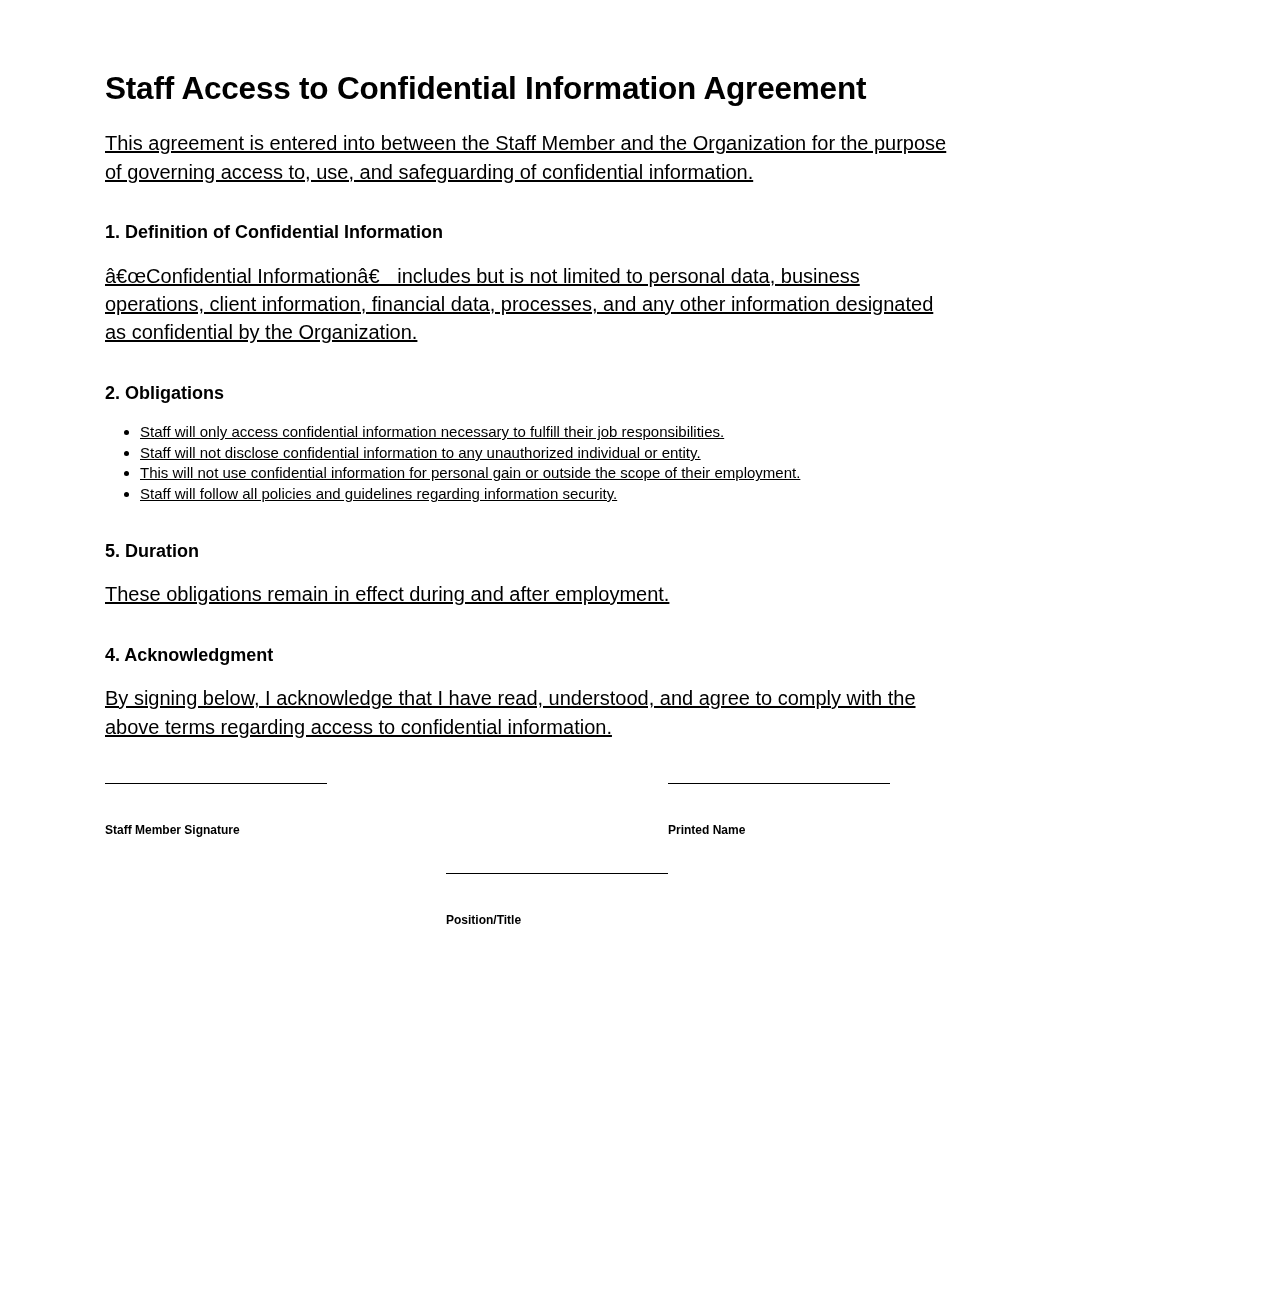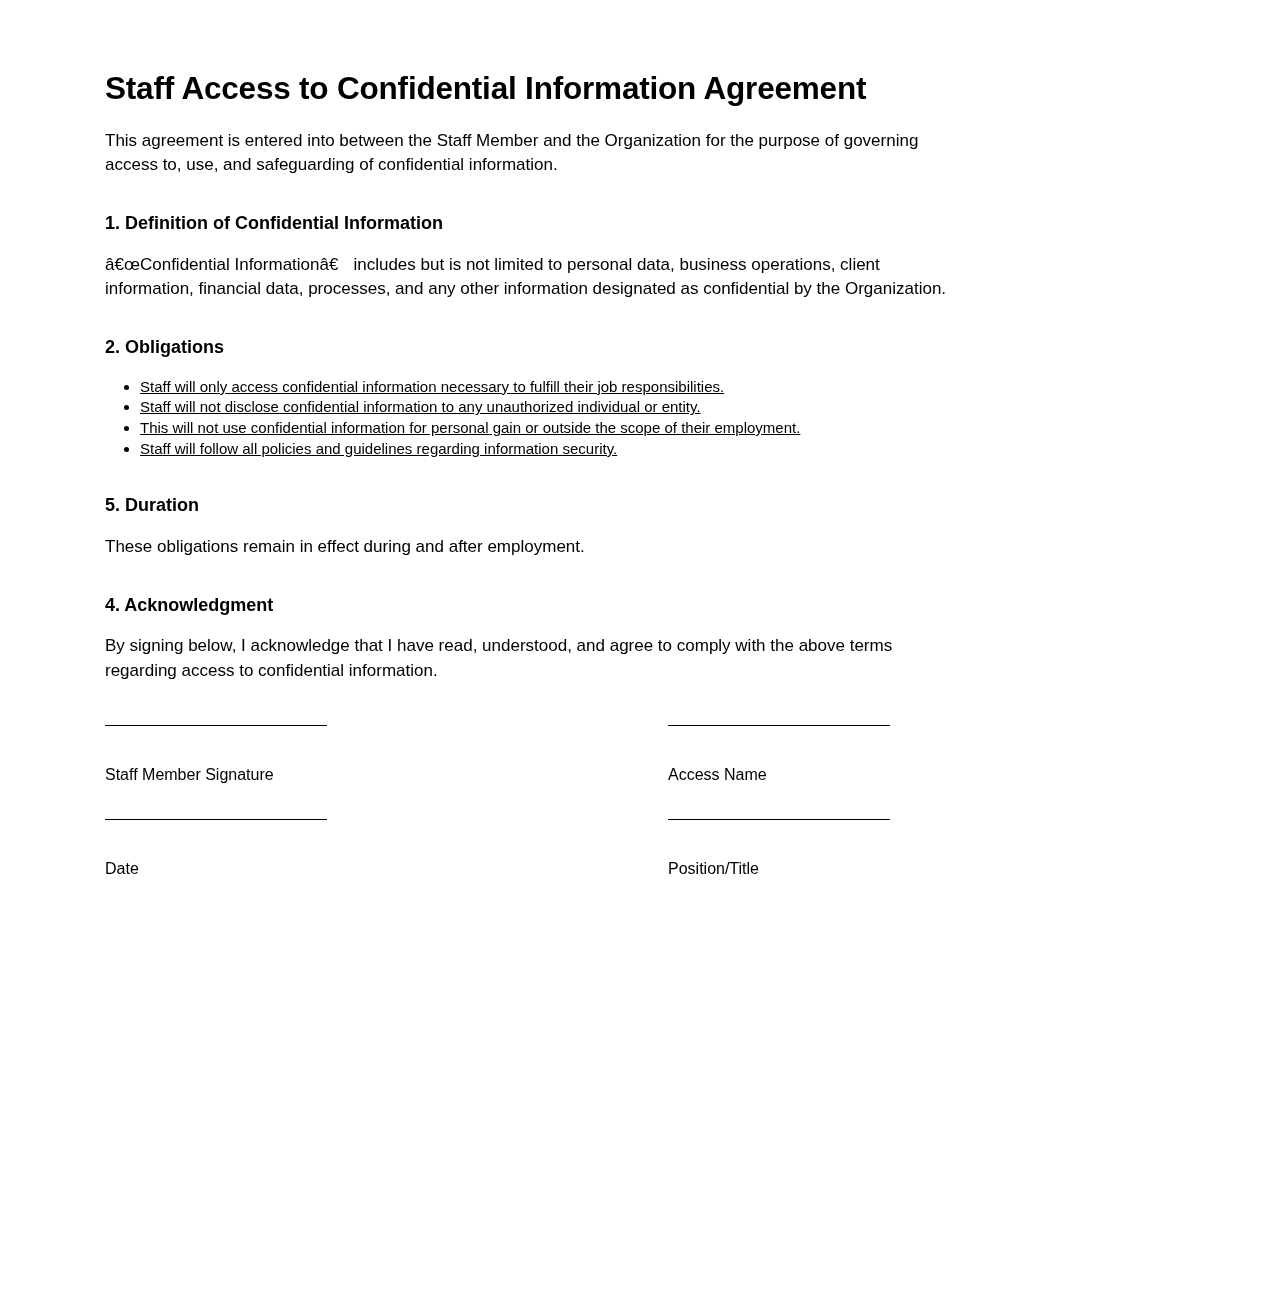"This agreement is entered into" p.body-text { font-size: 17px -> 20px; text-decoration: none -> underline }
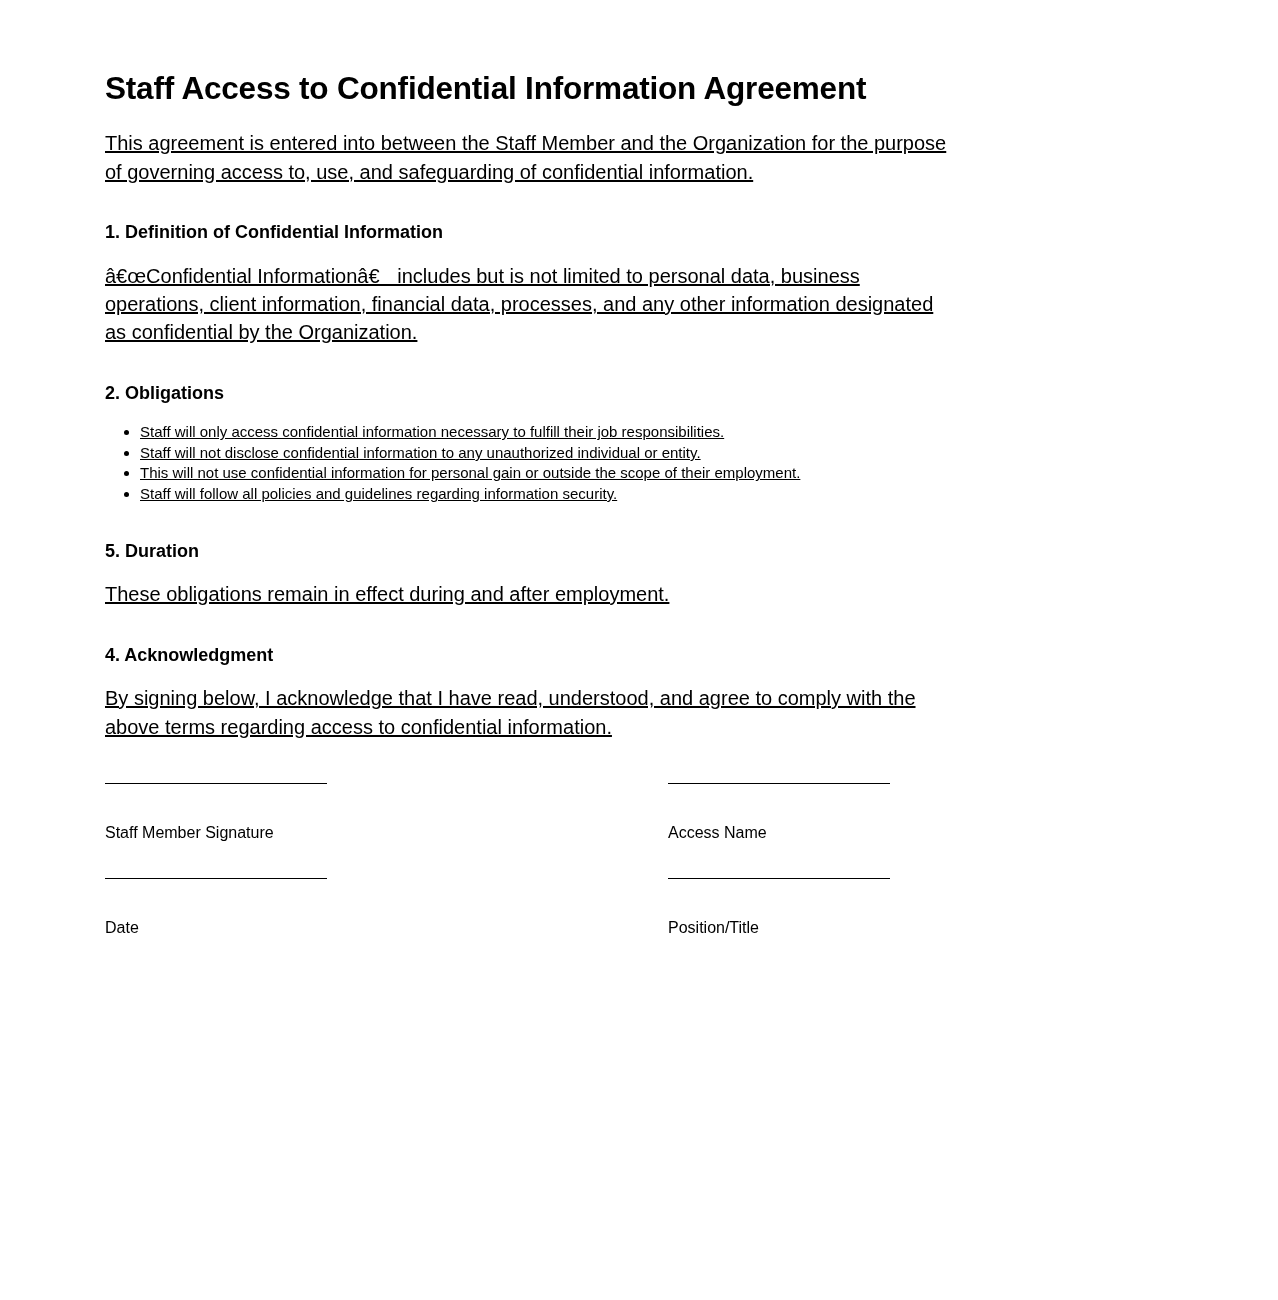"Staff Member Signature" .sig-label { font-size: 16px -> 12px; font-weight: none -> bold }
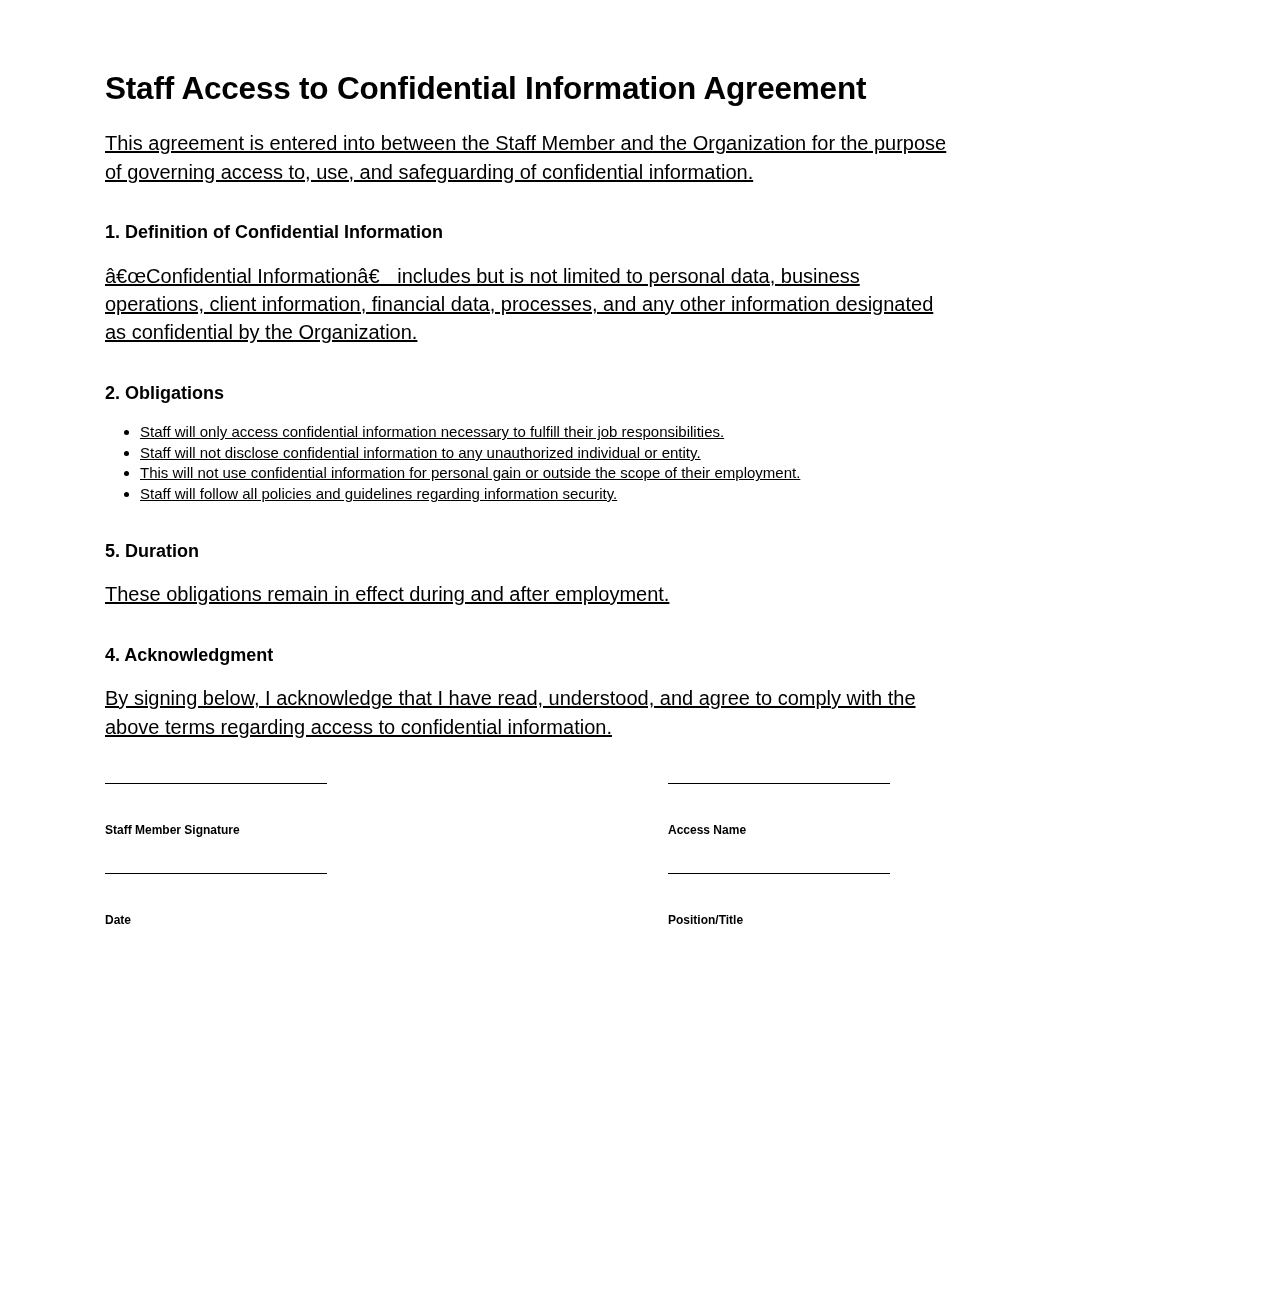"Access Name" div.sig-label { text: Access -> Printed }
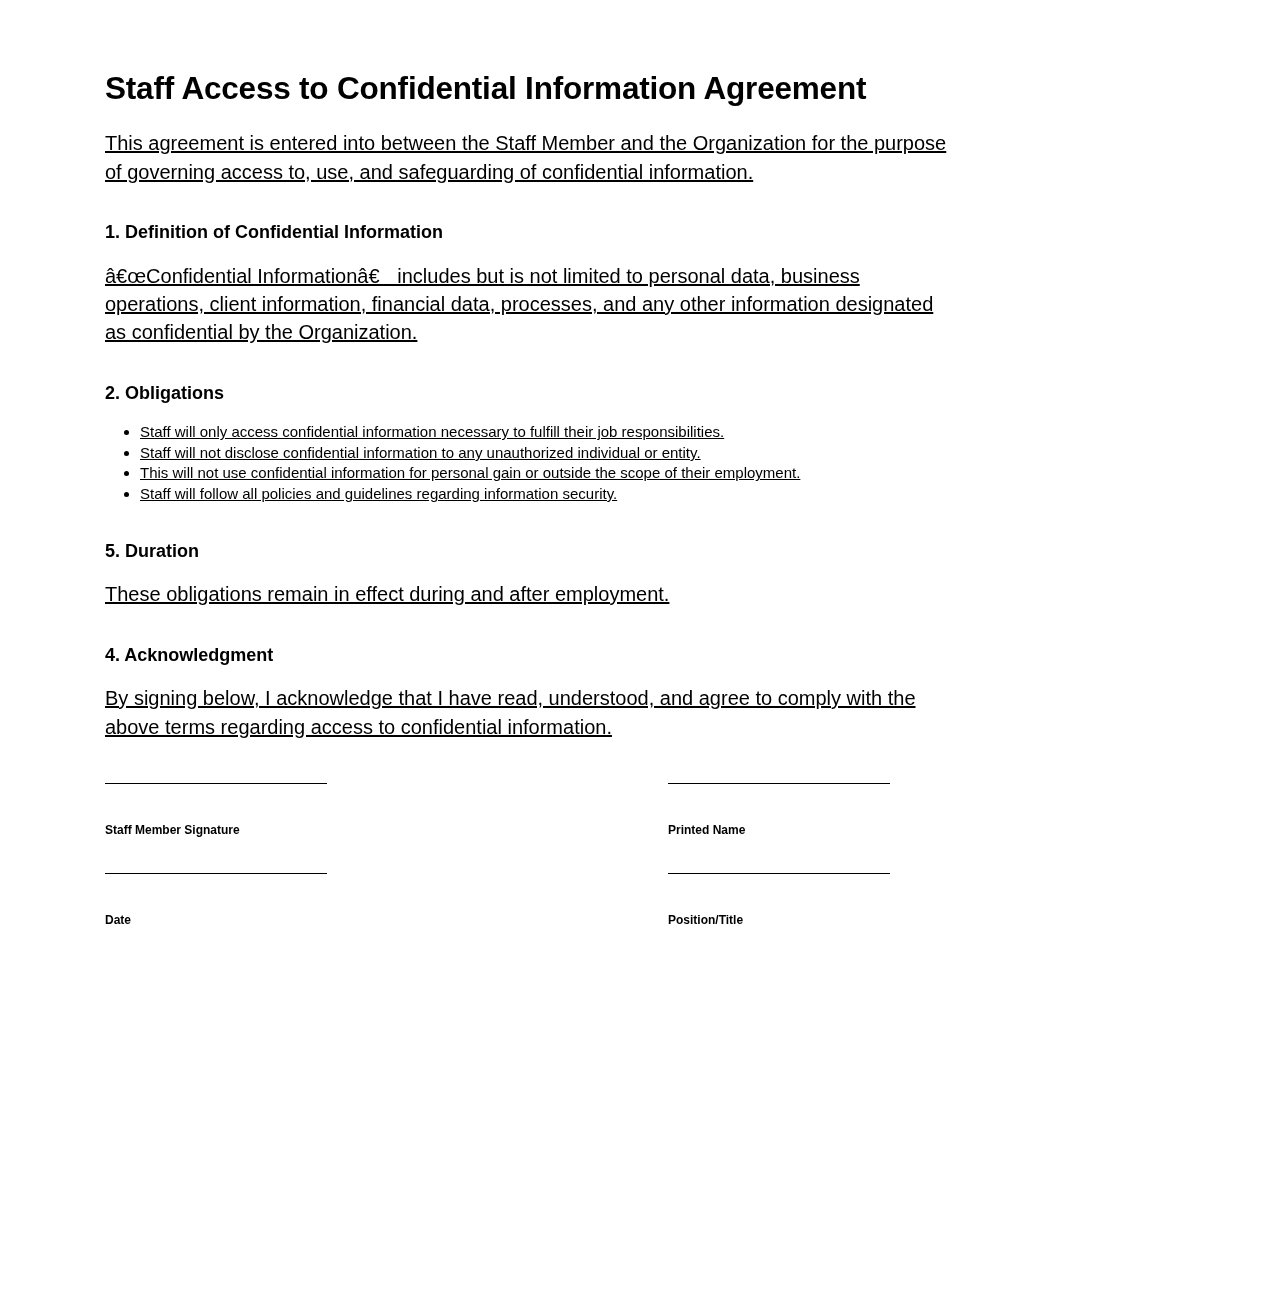"Date" div.sig-col { html: <div> <hr> <div>Date</div> </div> -> none }
